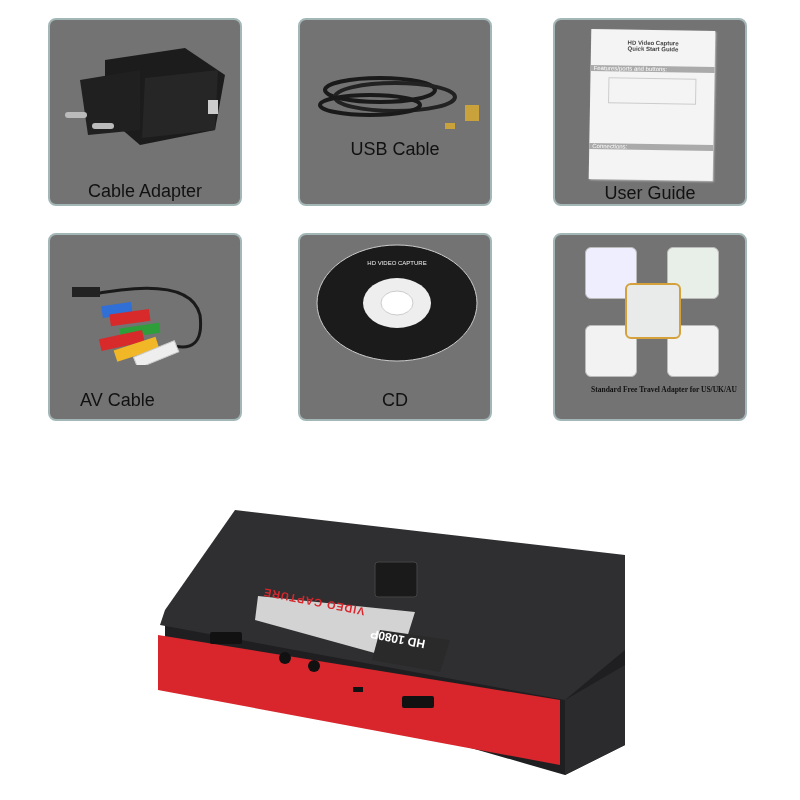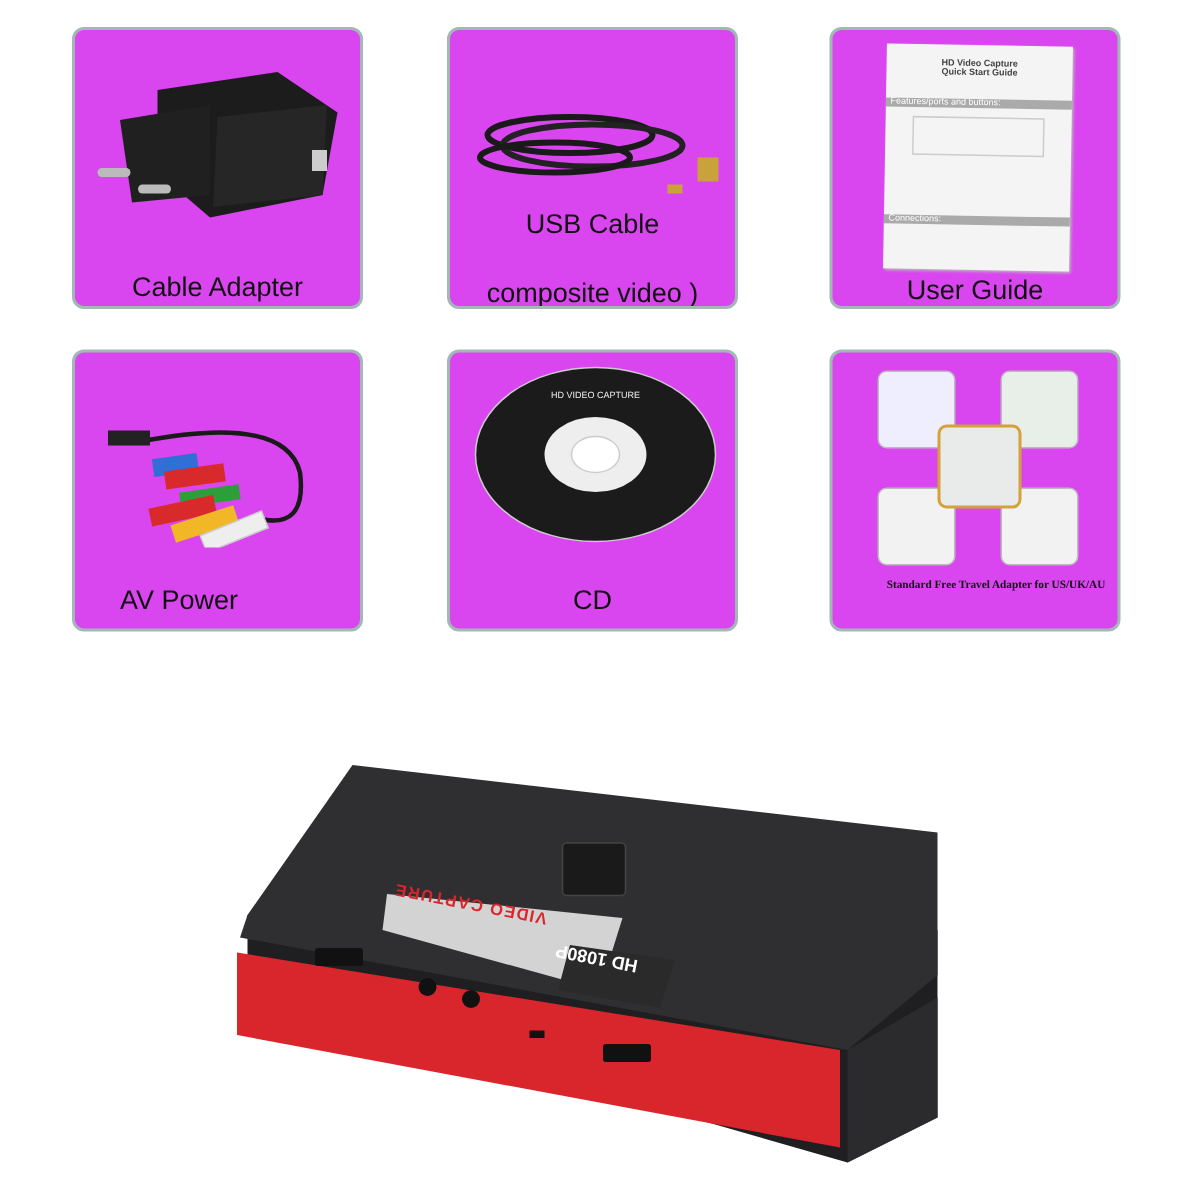"USB Cable" .box { background: #d946ef -> #737373 }
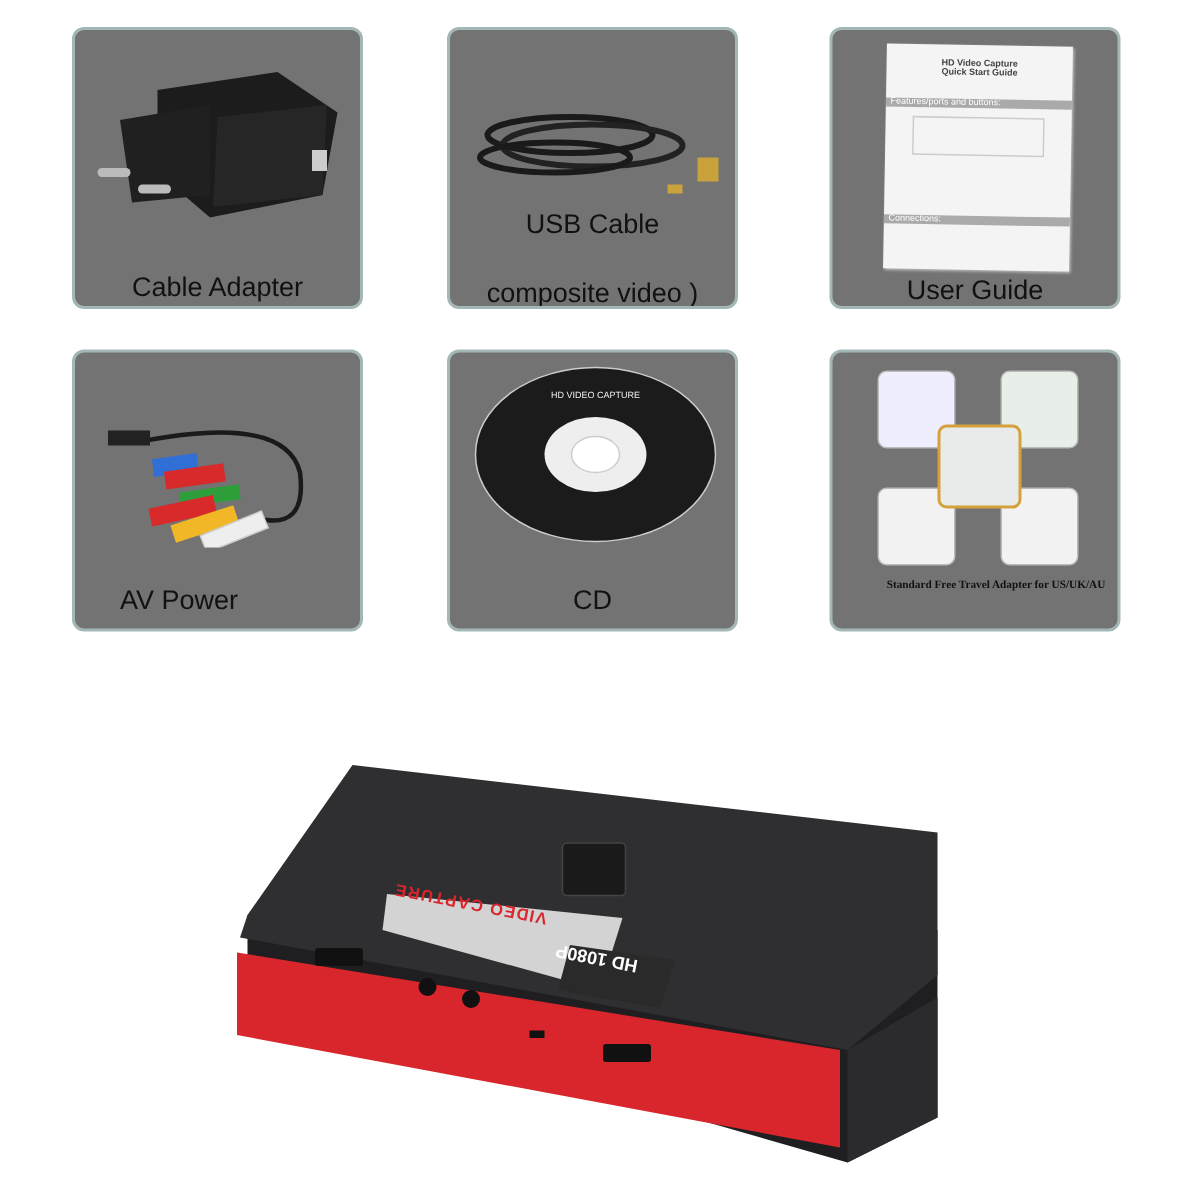"composite video )" div.lbl { html: <div>composite video )</div> -> none }
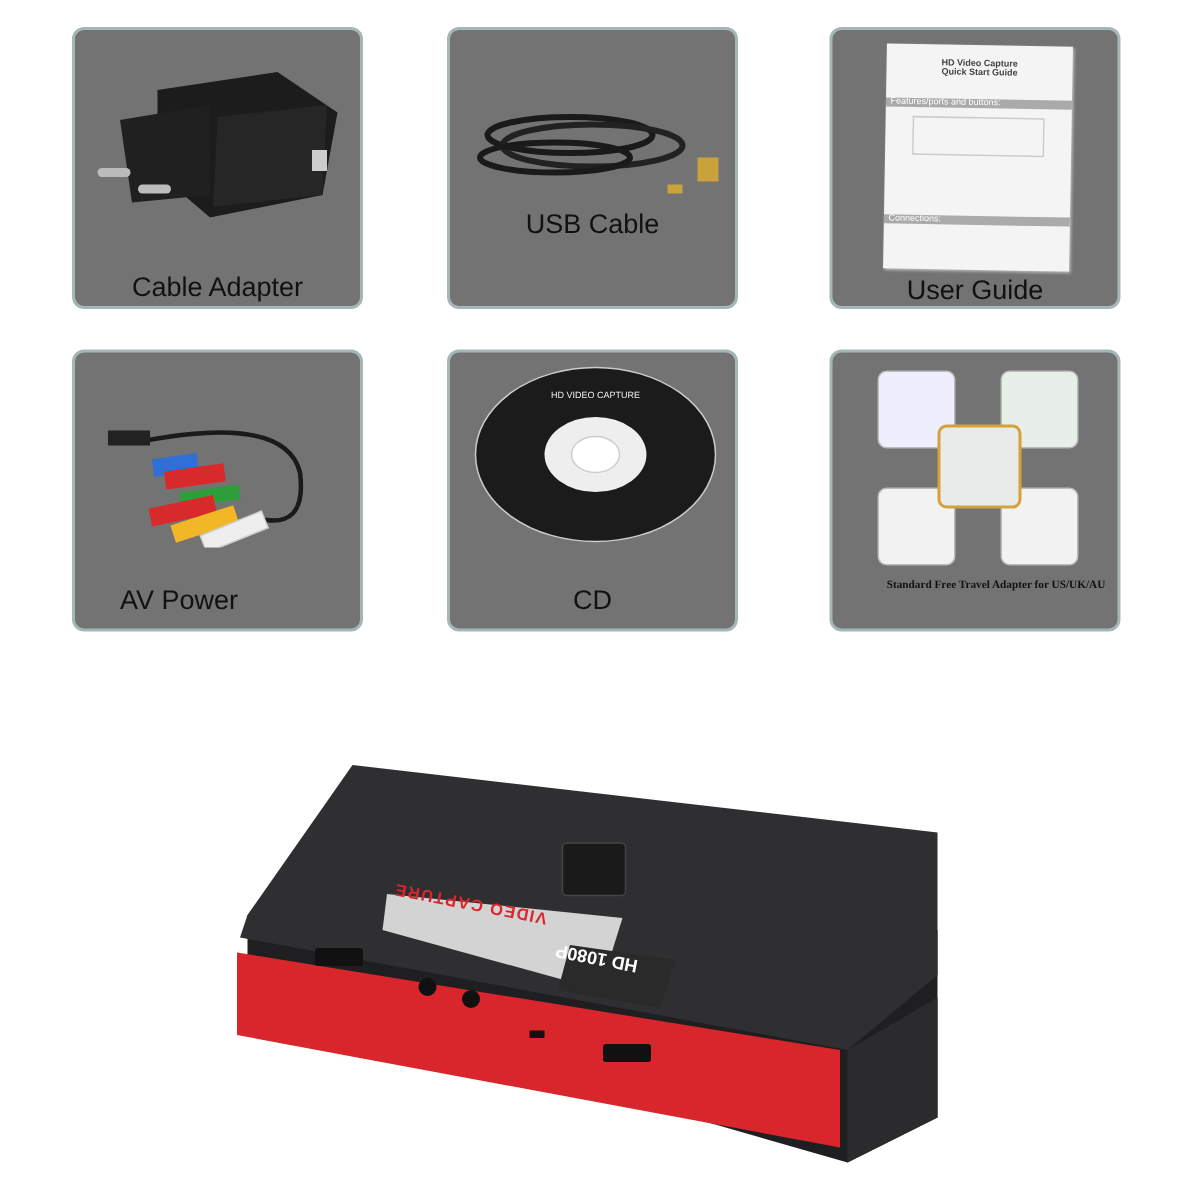"AV Power" div.lbl { text: Power -> Cable }
